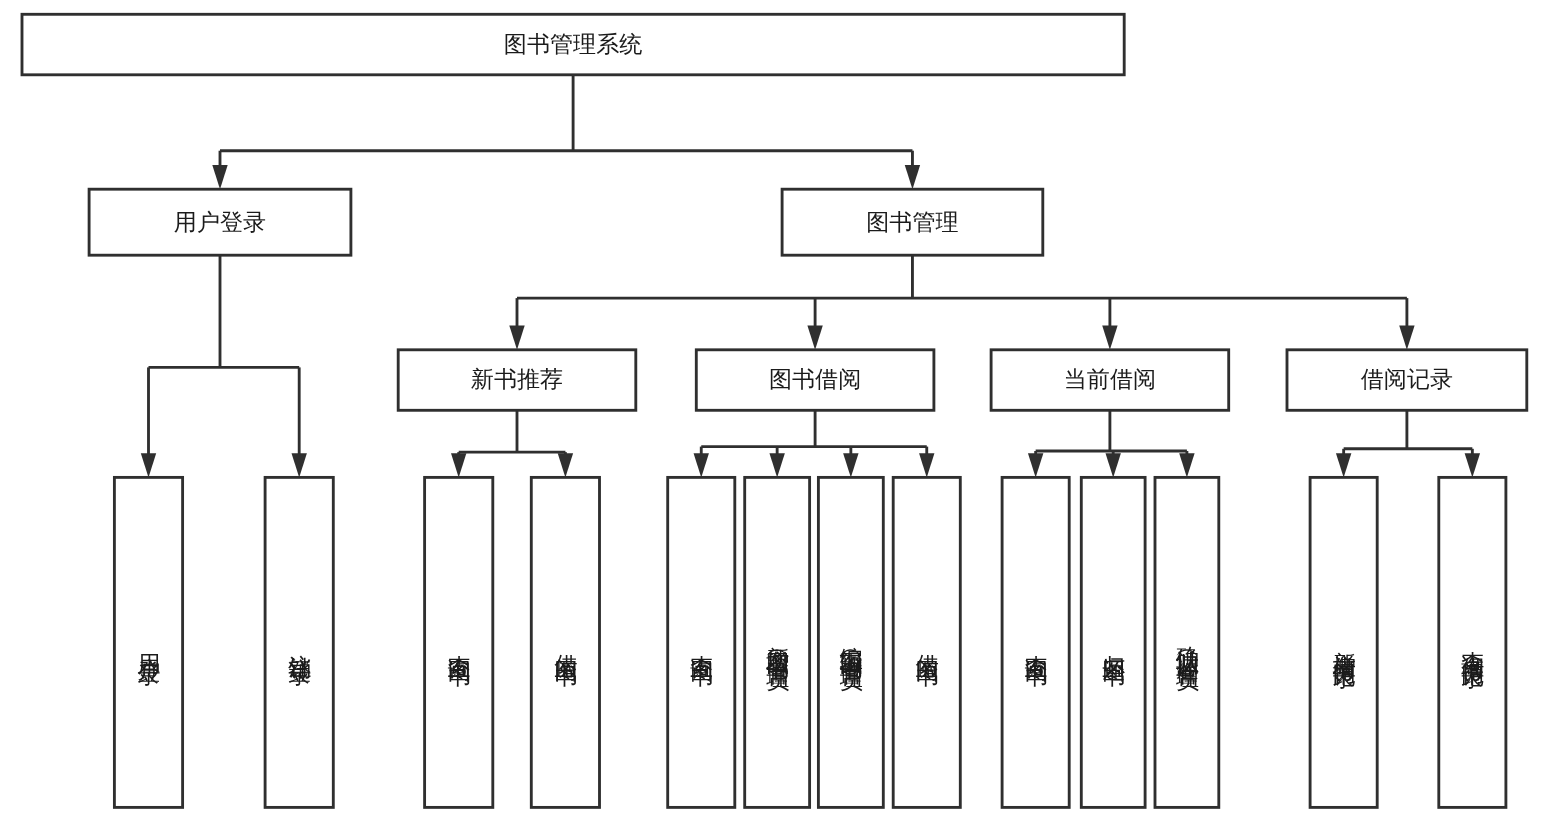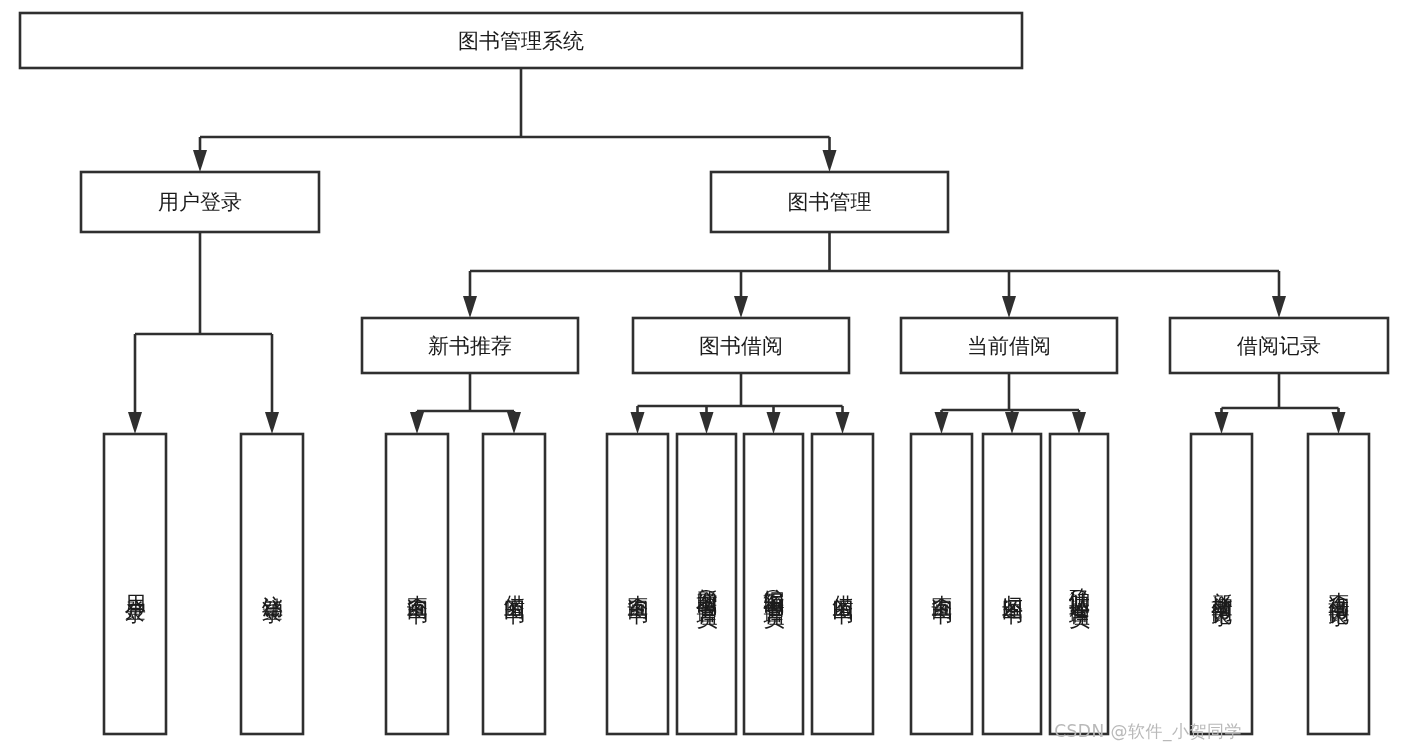"CSDN @软件_小贺同学" div.watermark { html: <div>CSDN @软件_小贺同学</div> -> none }
